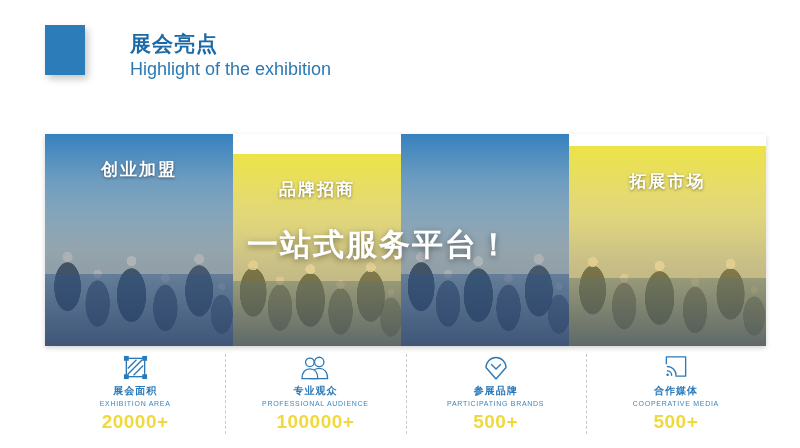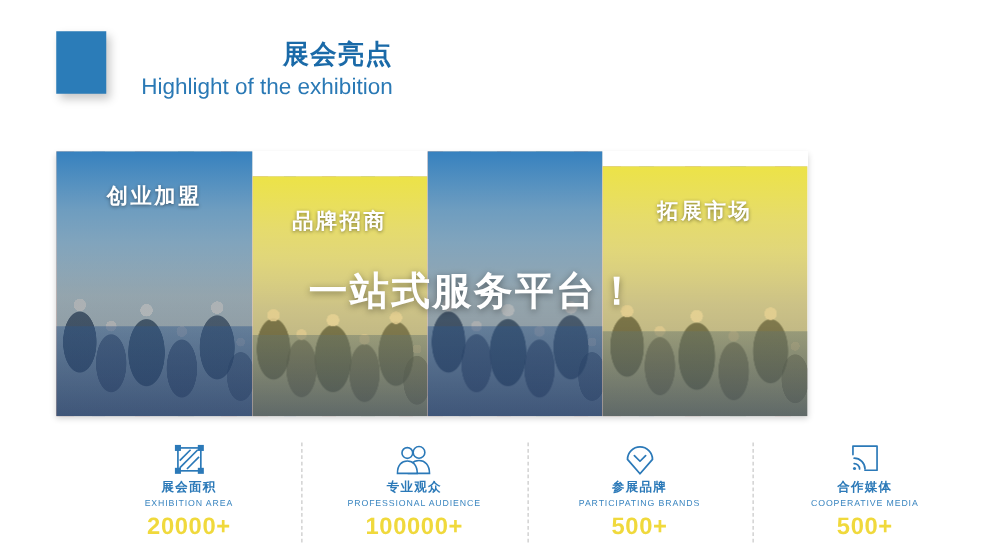"展会亮点" #header-texts { left: 113px -> 130px; text-align: right -> none }
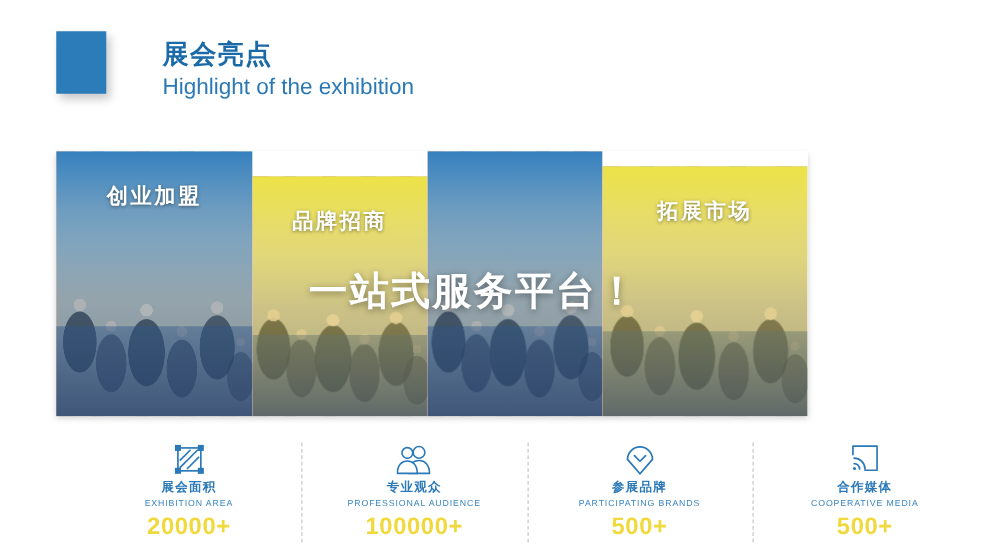"创业加盟" #strip { top: 121px -> 134px; width: 601px -> 721px }
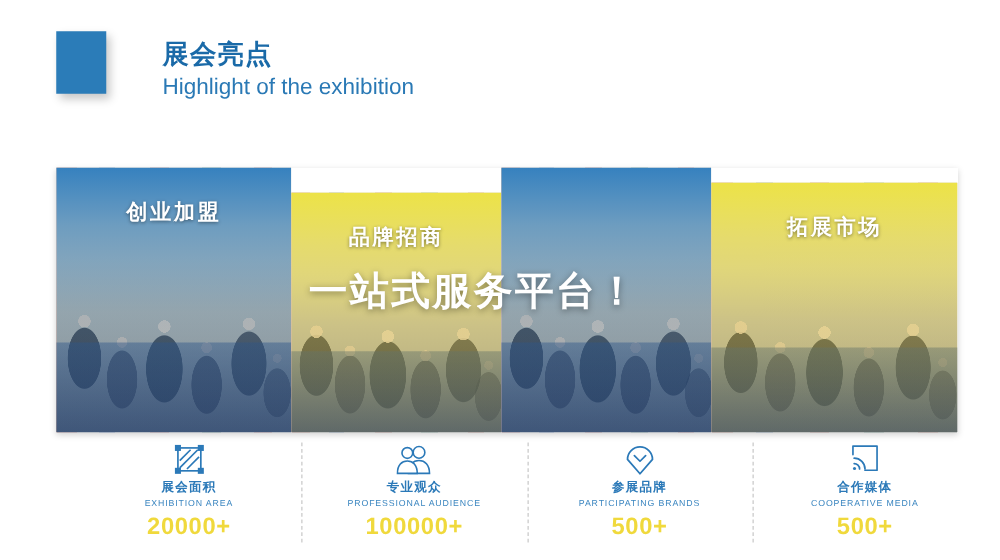"一站式服务平台！" #center-slogan { top: 212px -> 224px }
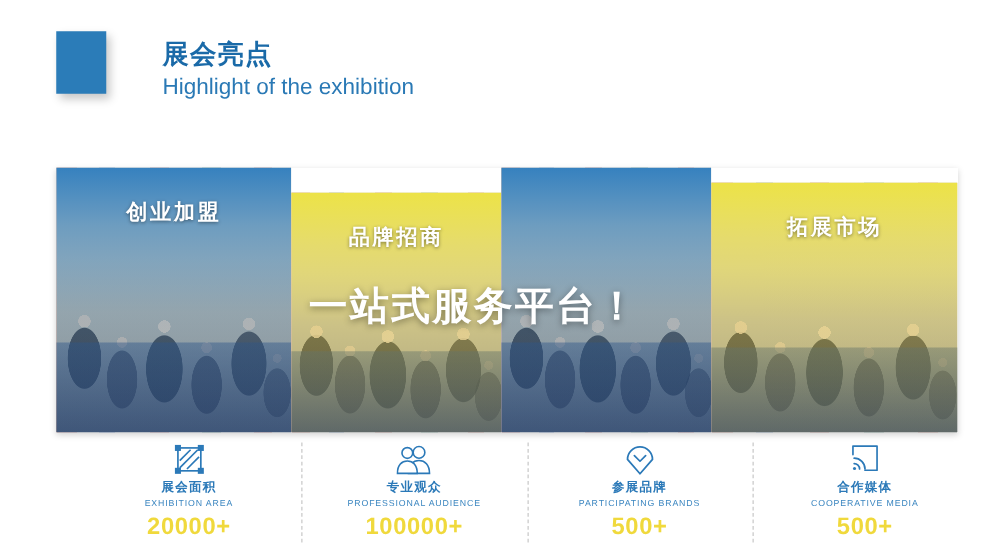"展会面积" #stats { left: 61px -> 45px }
